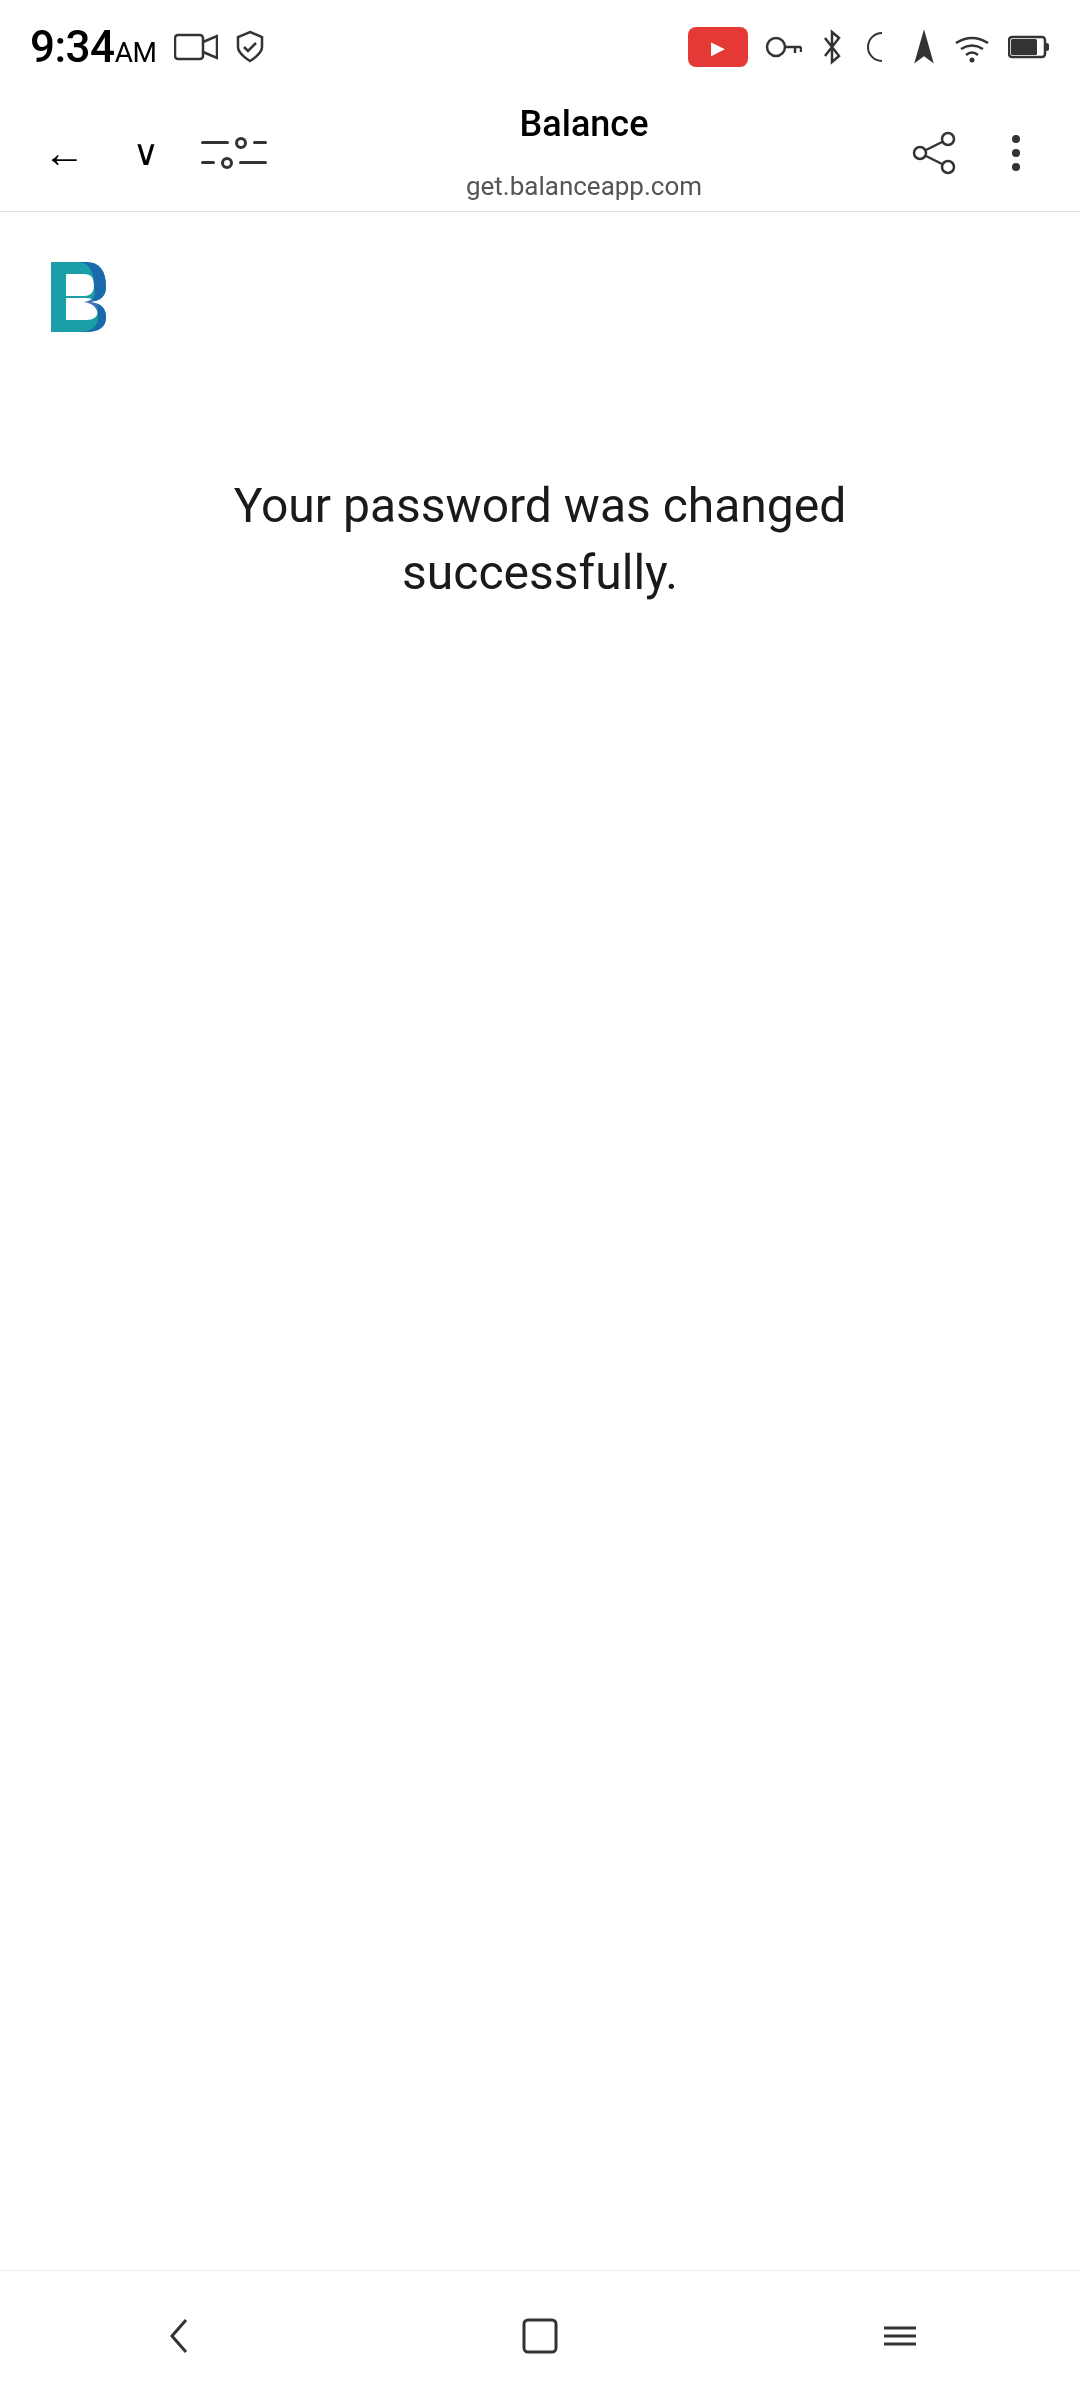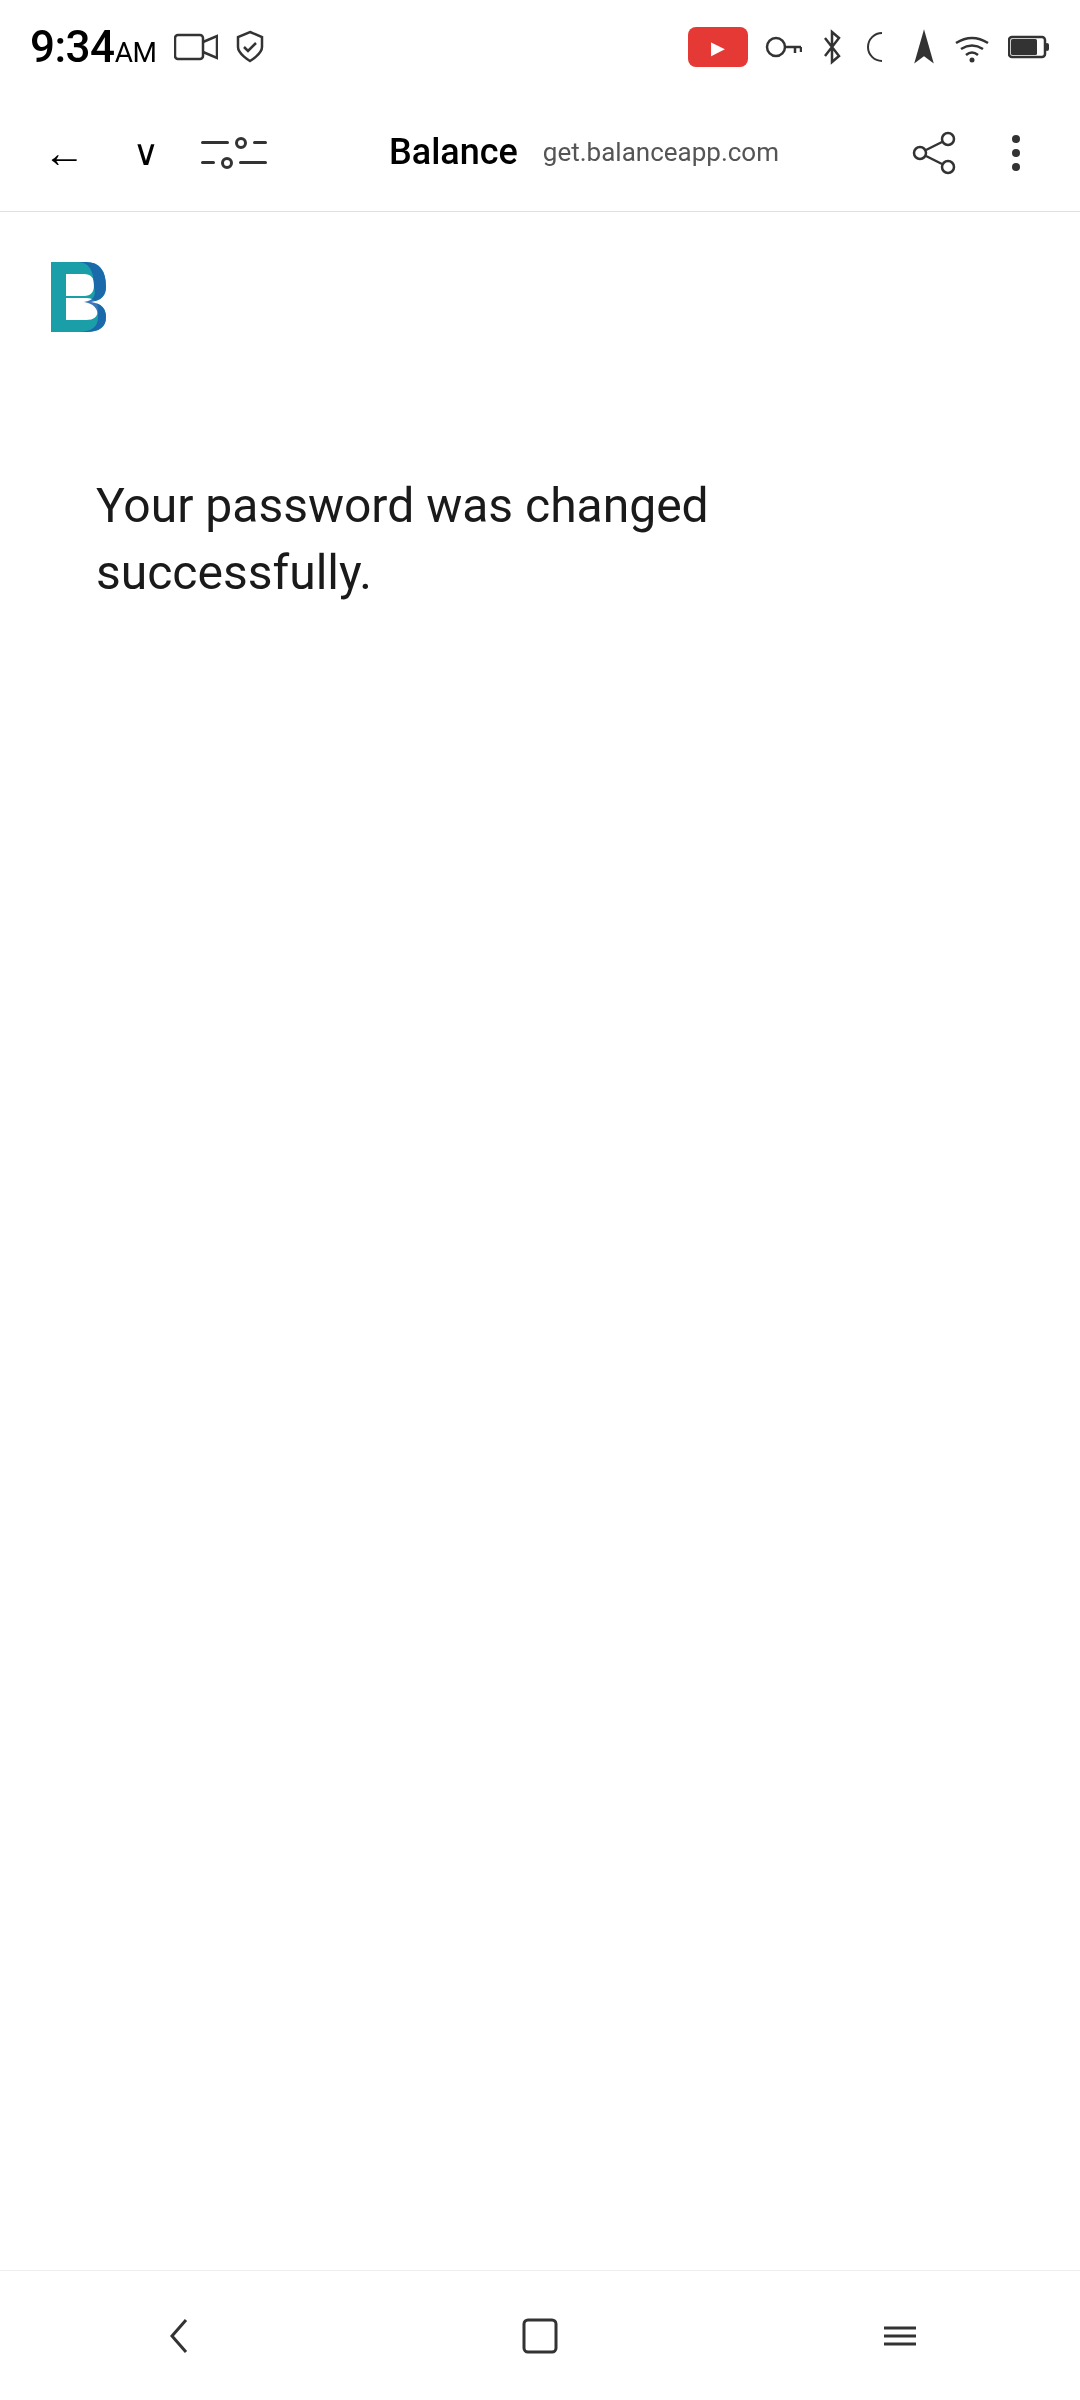"Balance" .nav-site-info { flex-direction: row -> column }
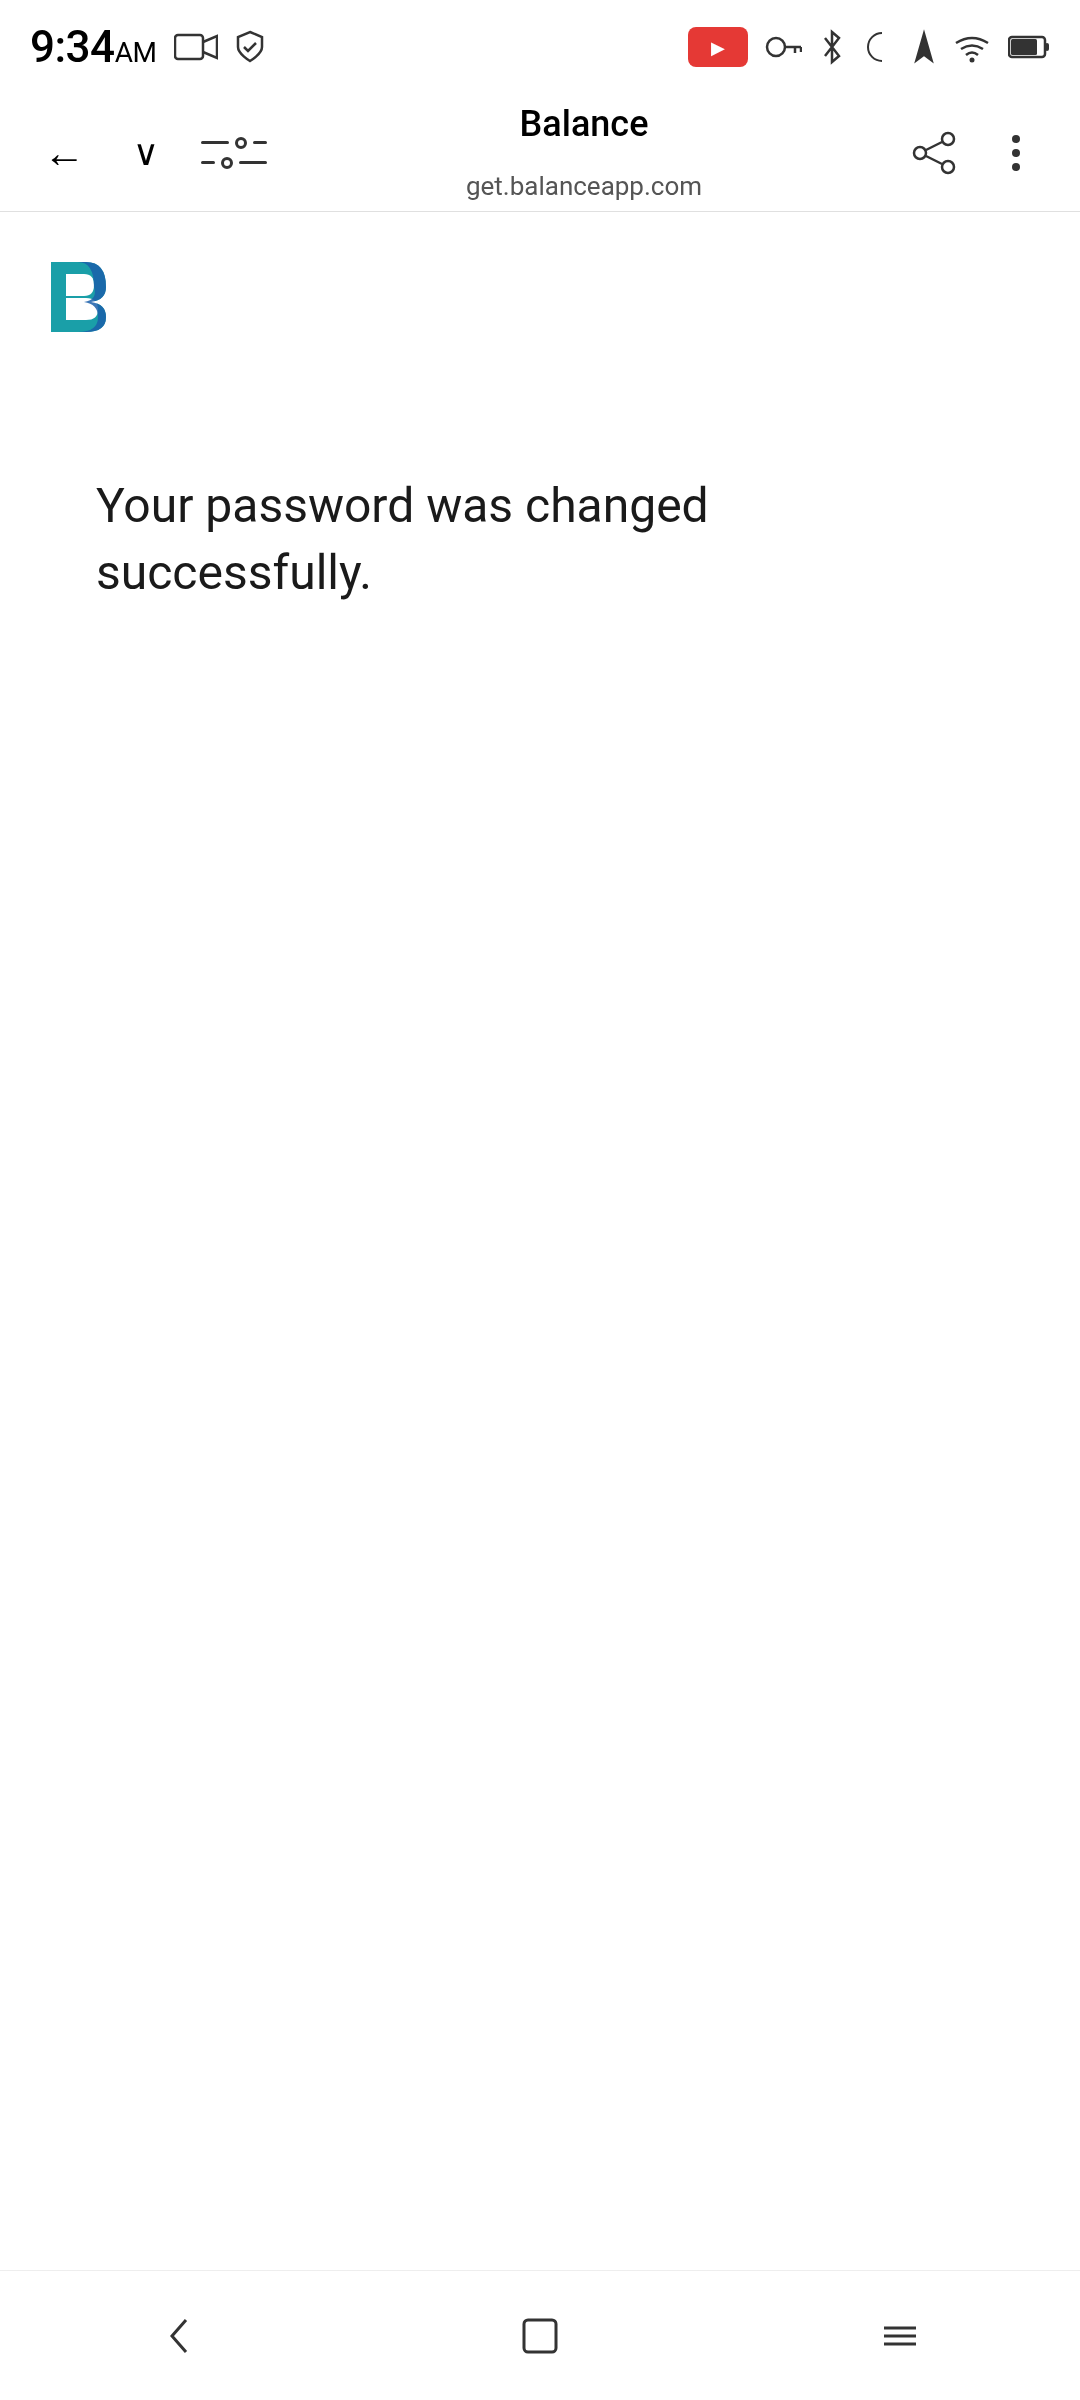"Your password was changed successfully." .success-message { text-align: none -> center }
